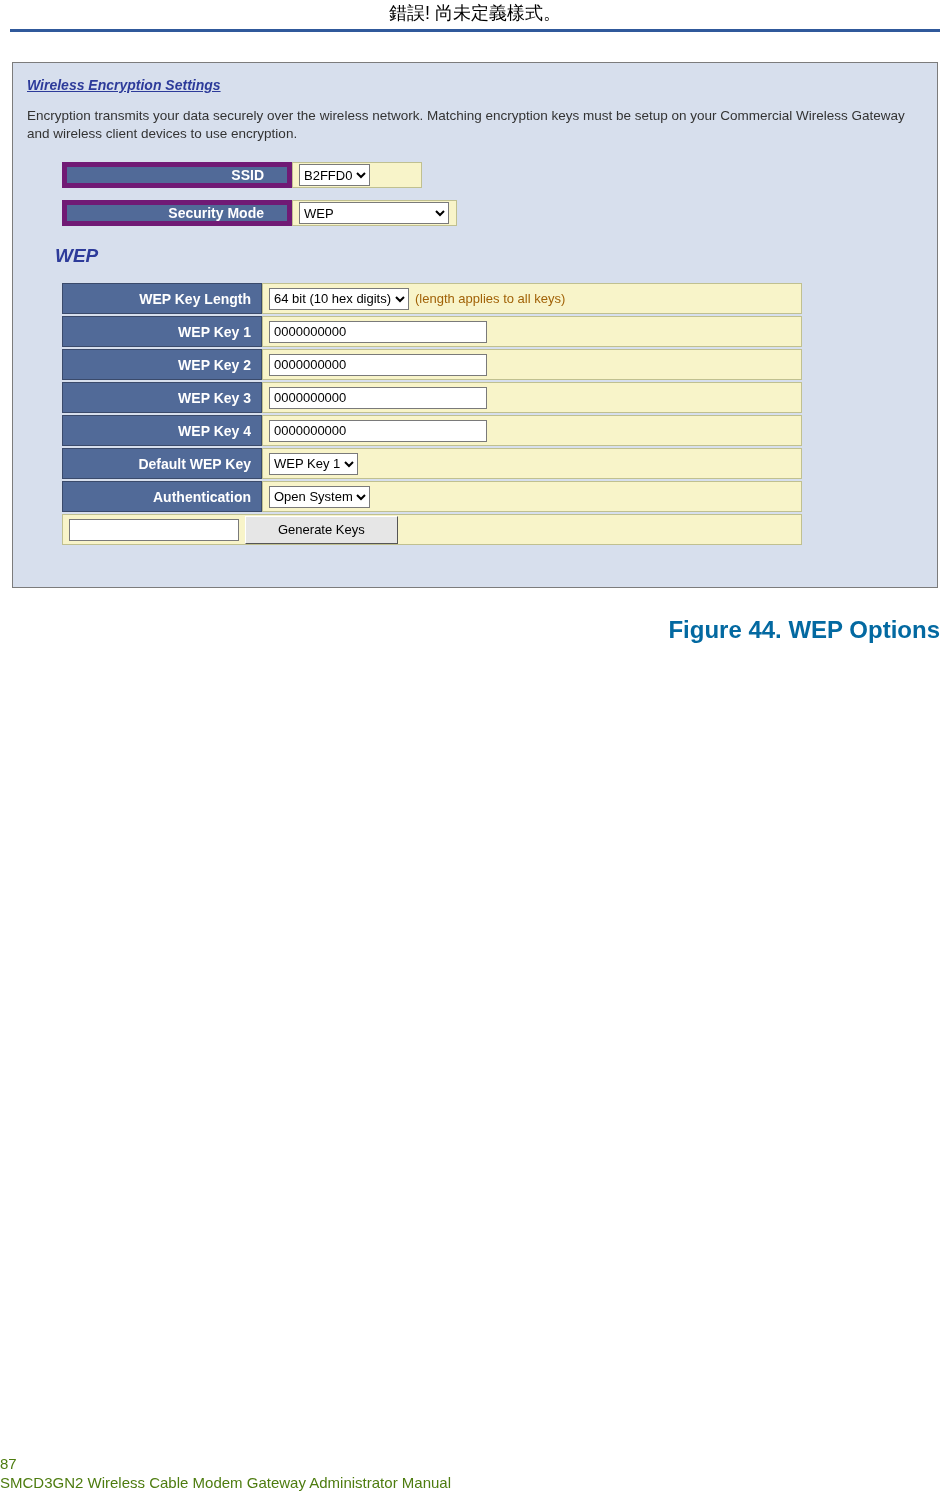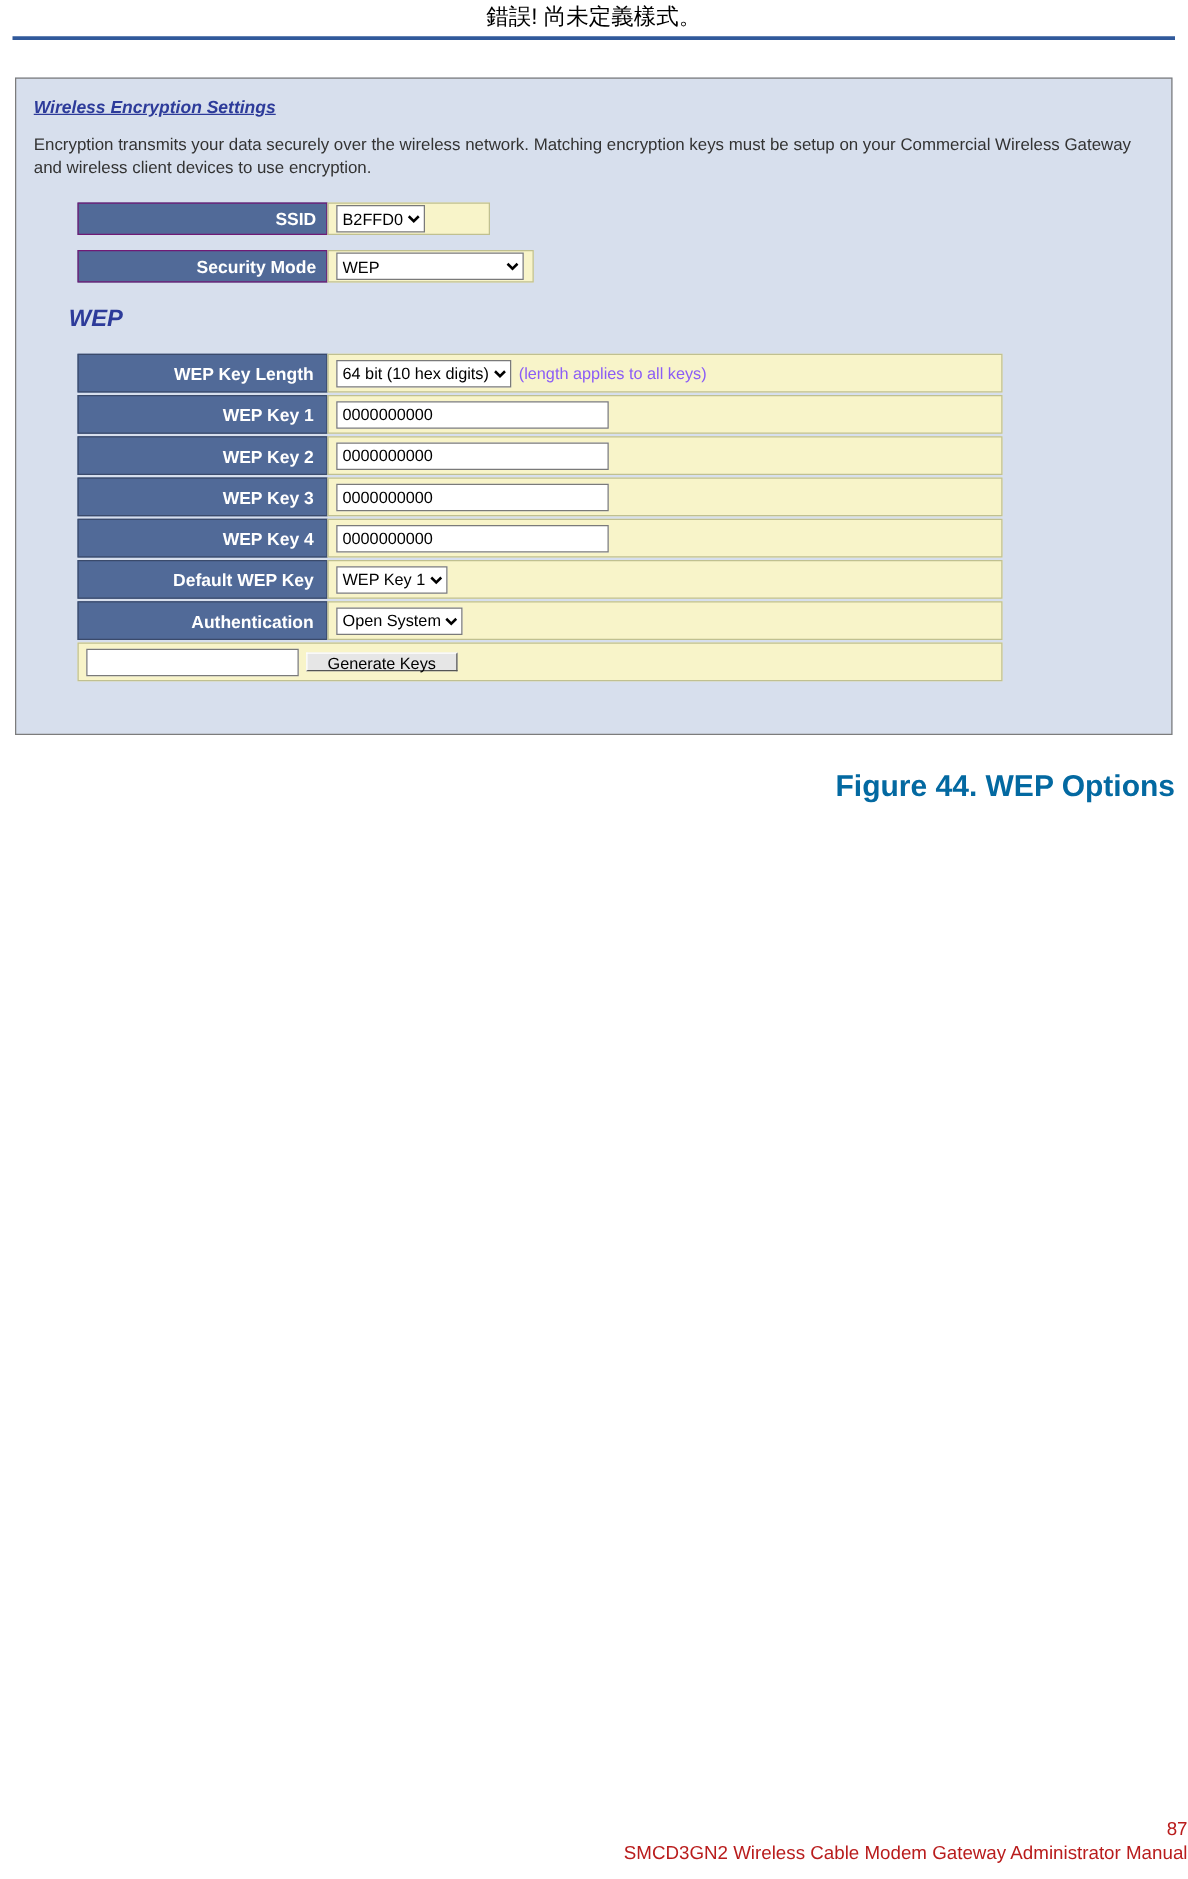"SSID" .short-label { border: 1px solid #701a75 -> 5px solid #701a75; padding-right: 8px -> 23px; width: 200px -> 230px }
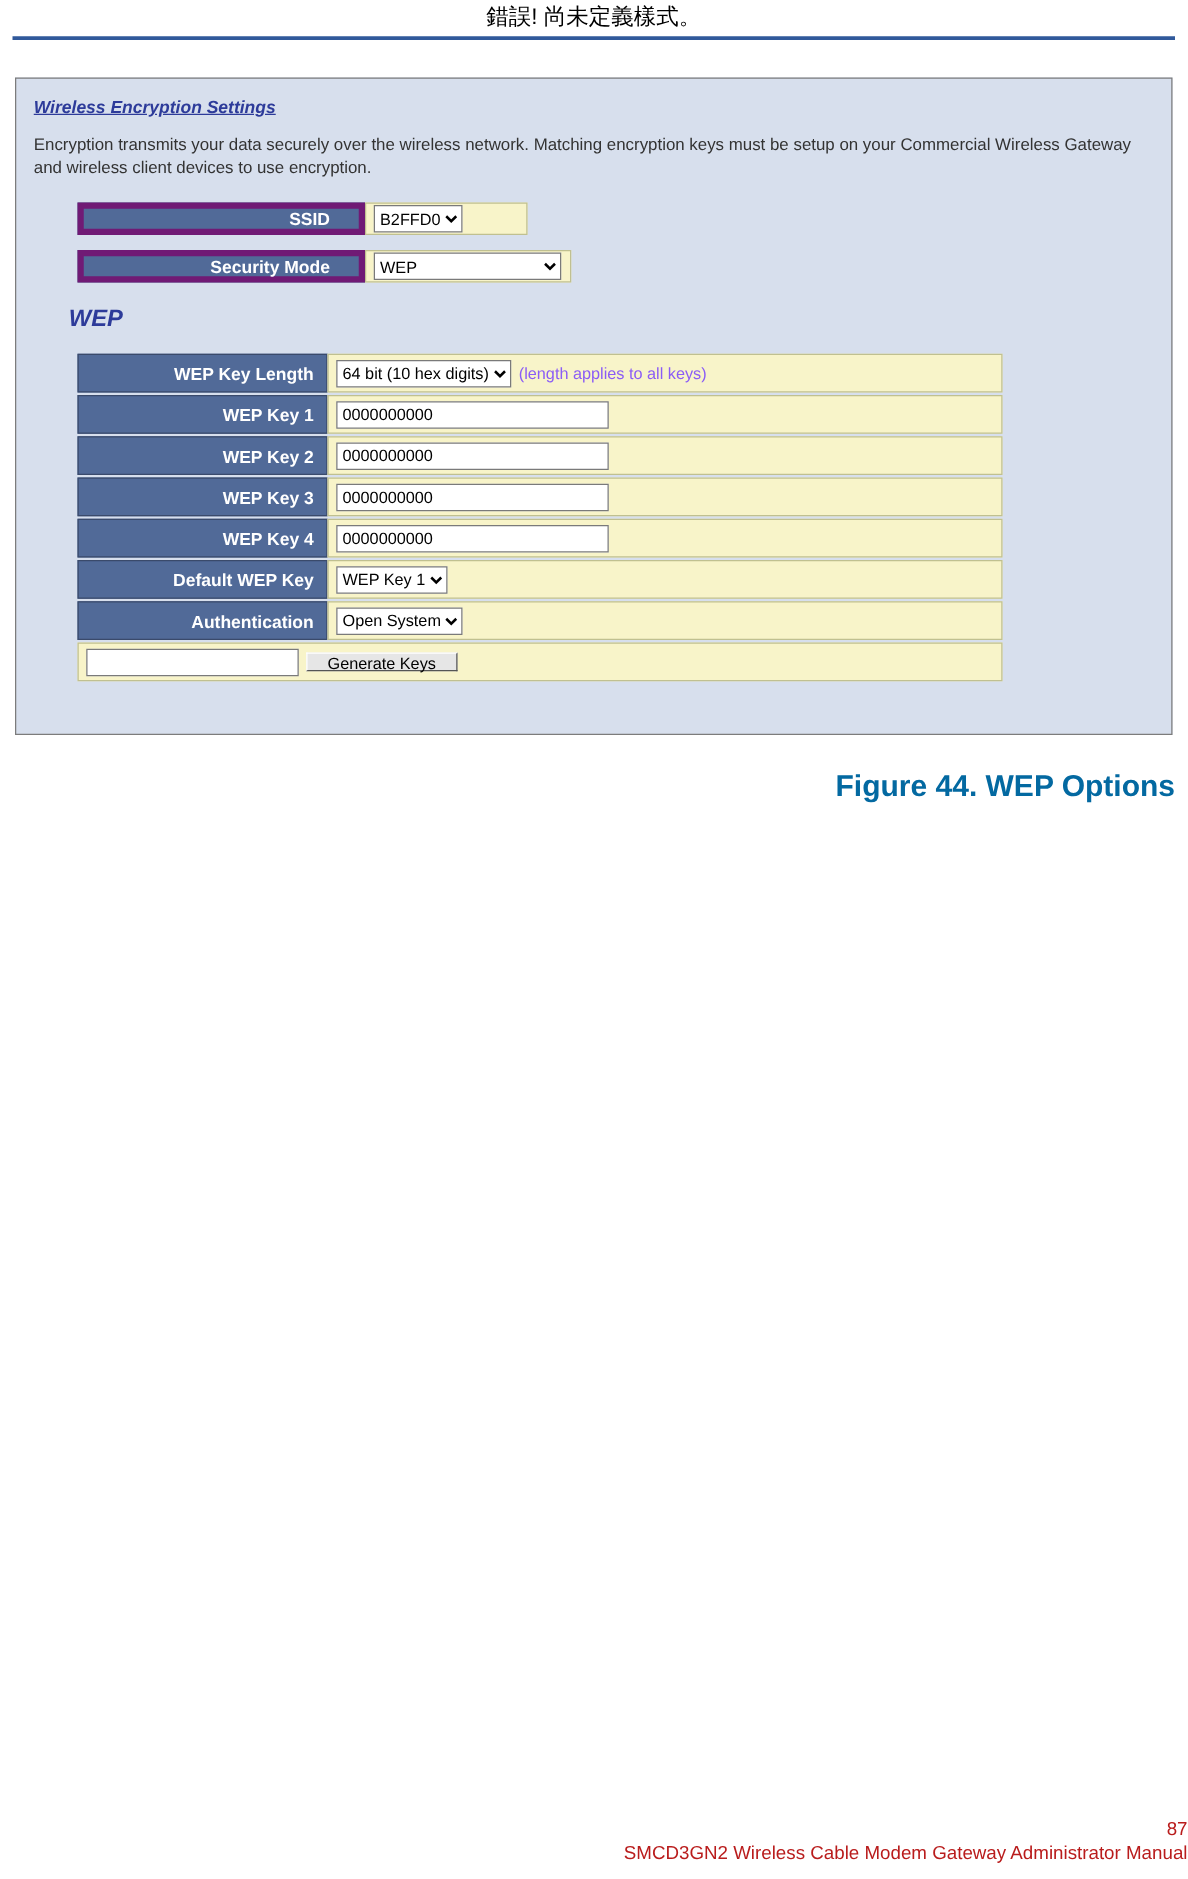"(length applies to all keys)" .hint { color: #8b5cf6 -> #a16207 }
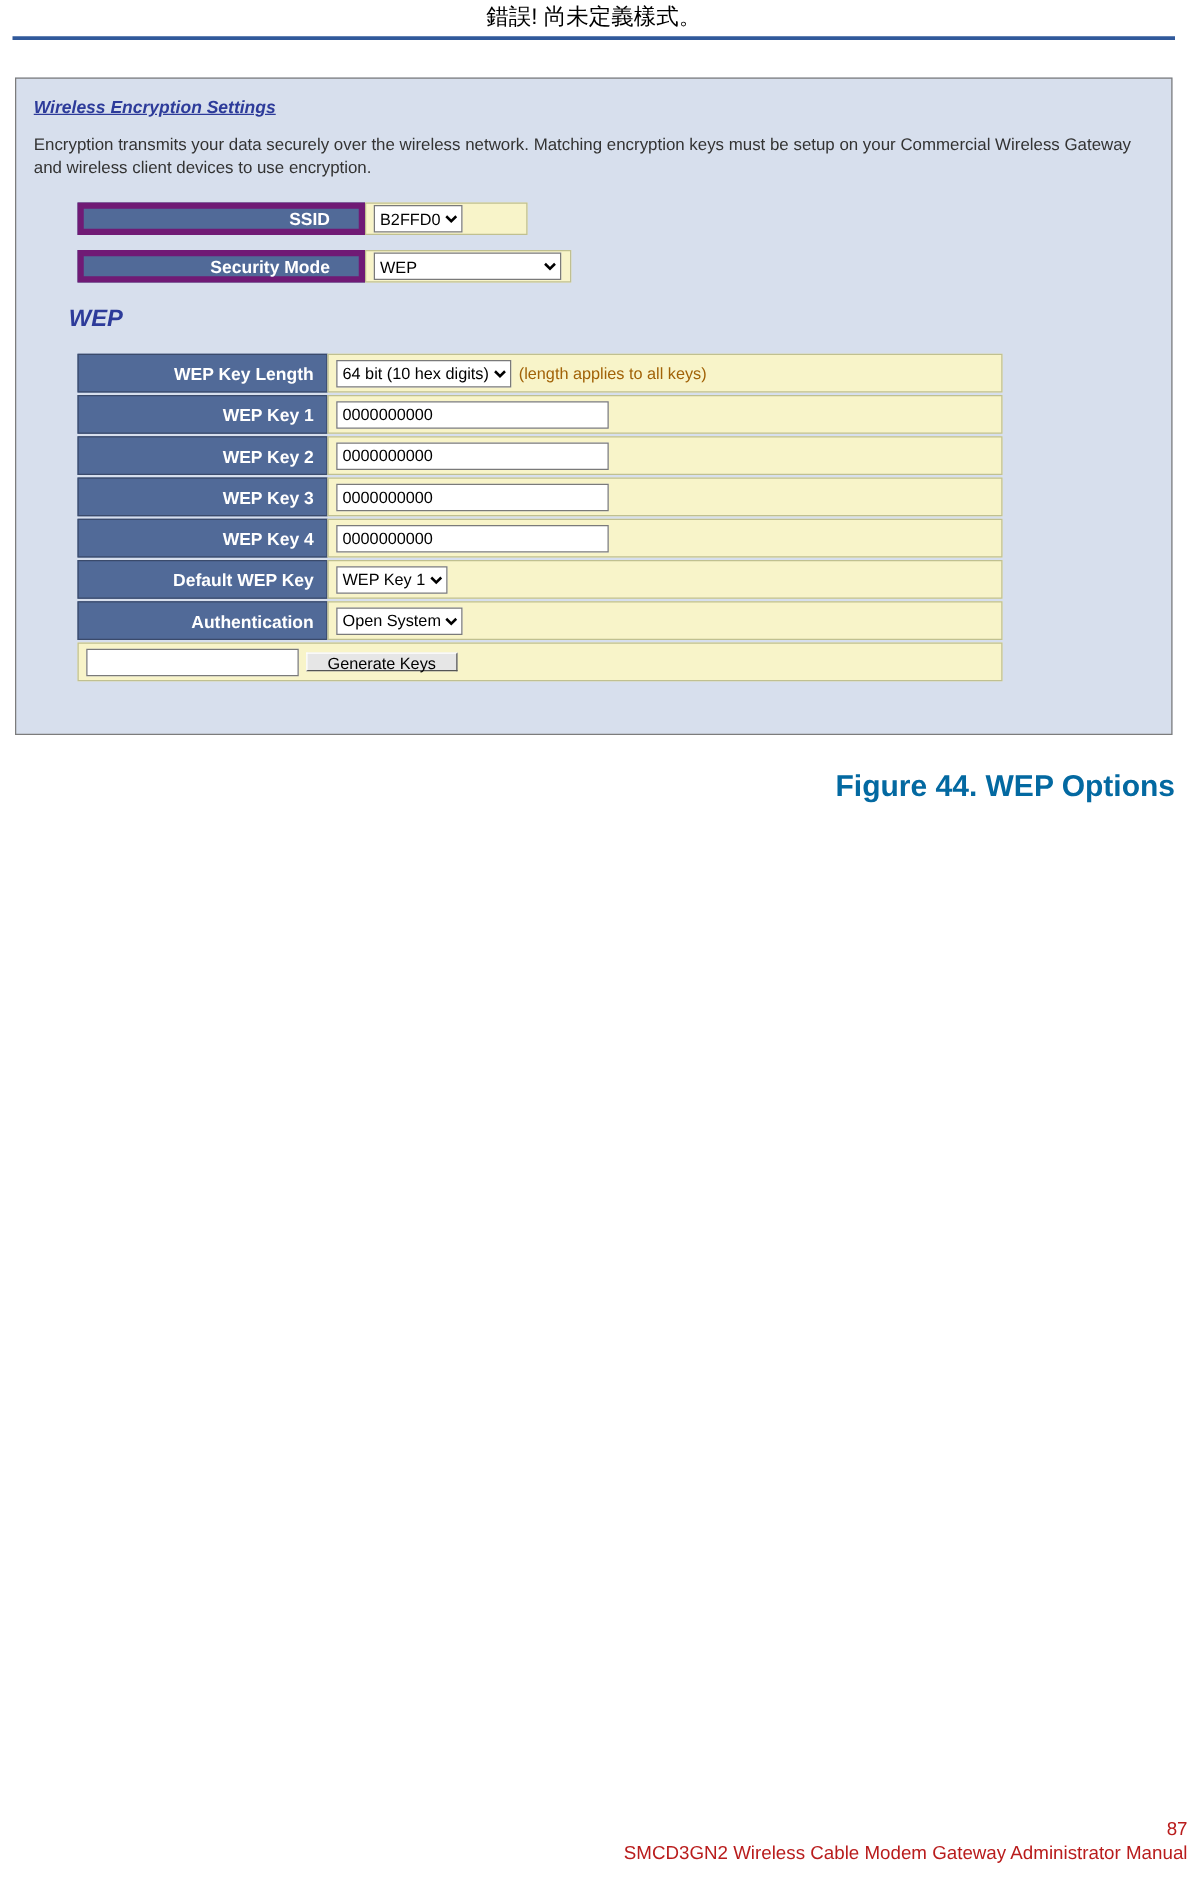"Generate Keys" .gen-btn { height: 15px -> 28px; padding: 0 16px -> 0 32px }
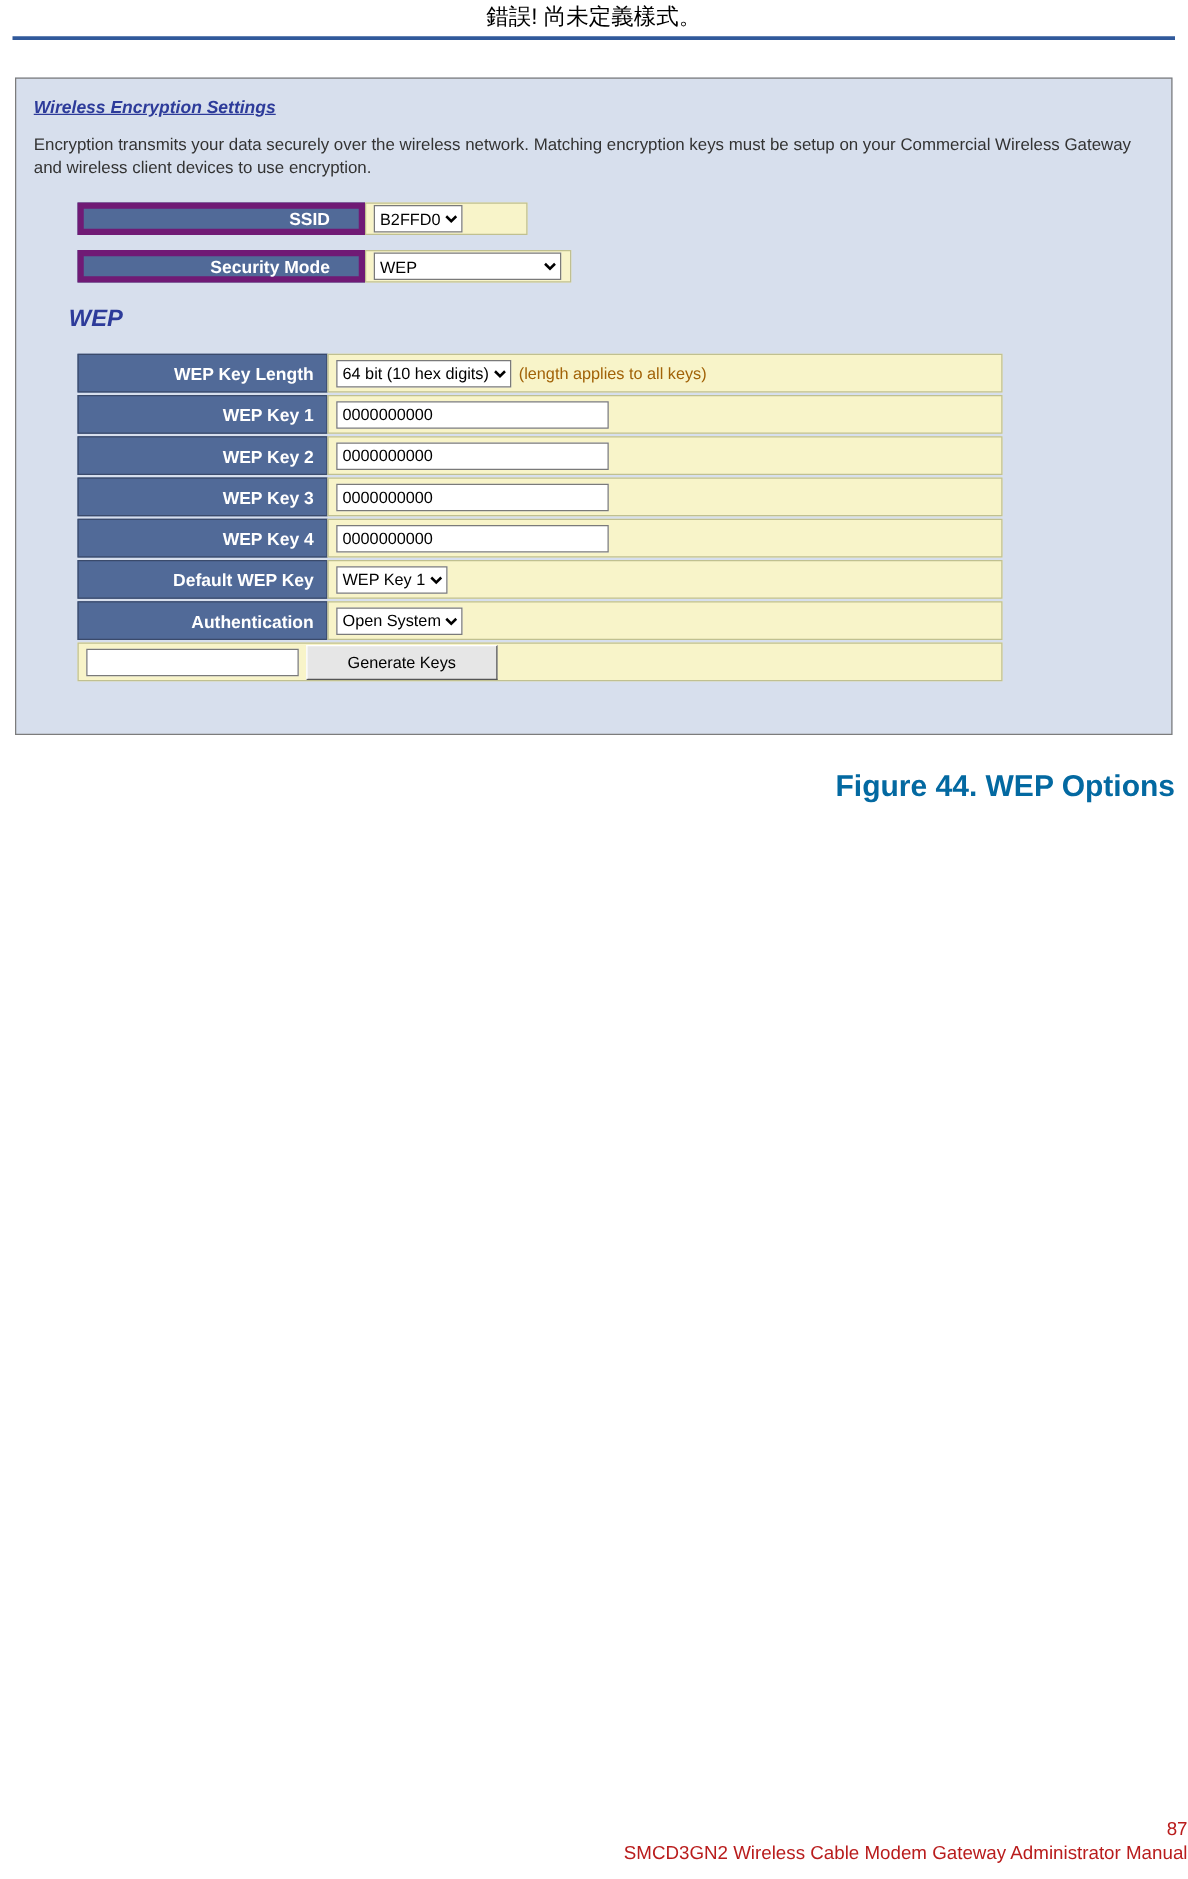"87" .footer { color: #b91c1c -> #4d7c0f; text-align: right -> left }
